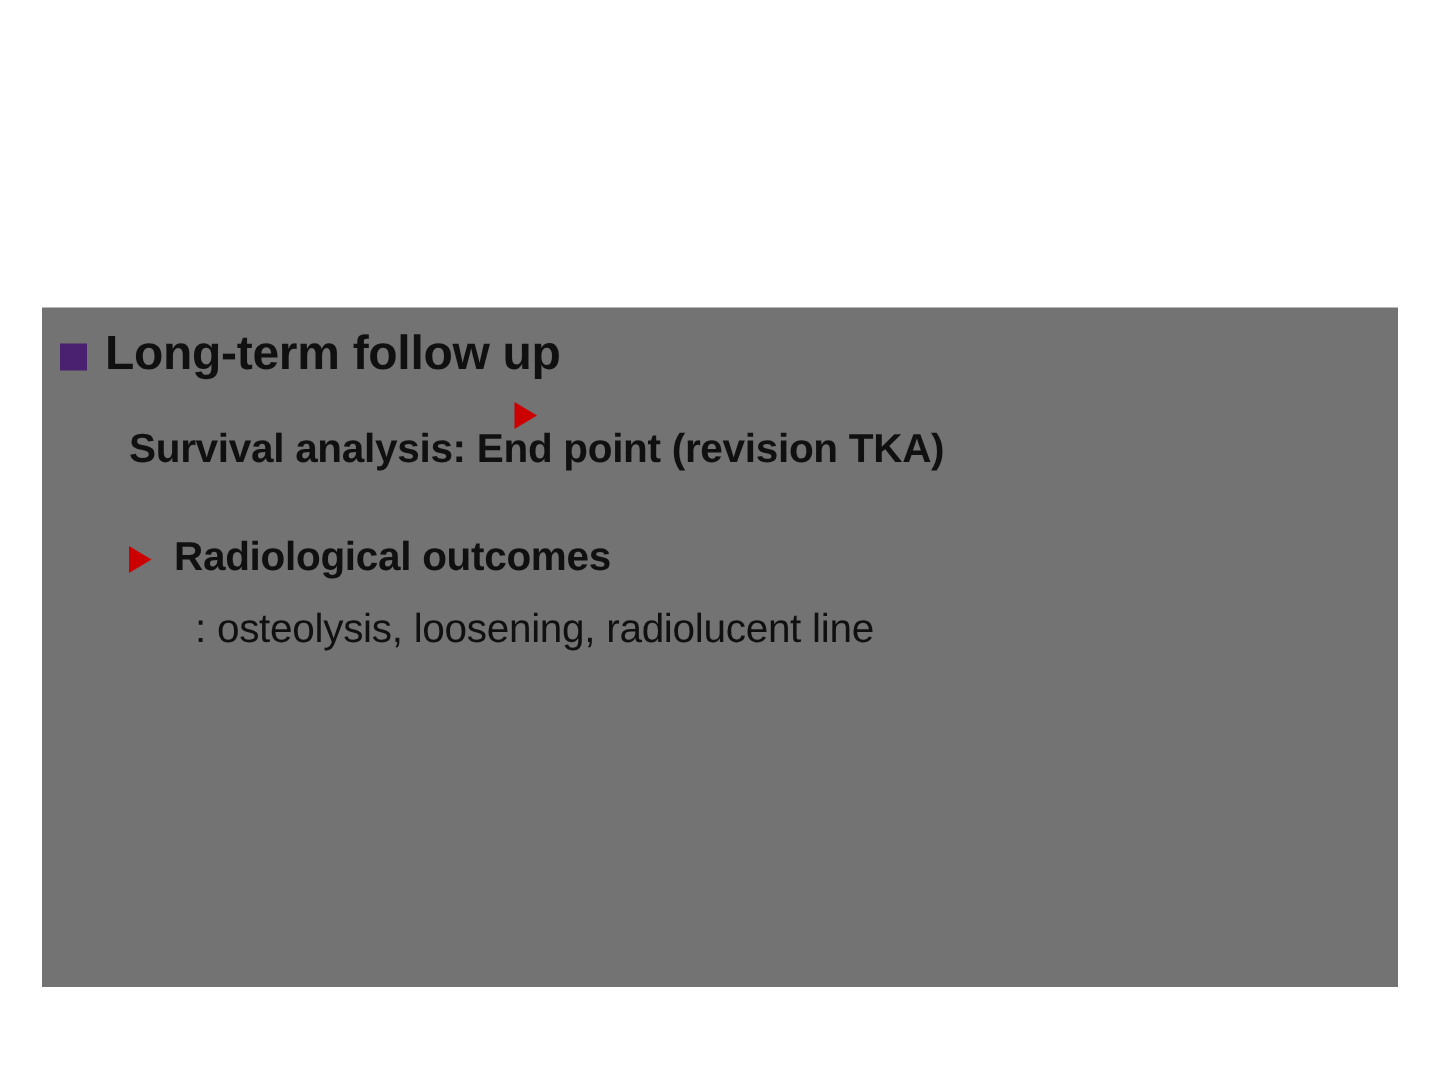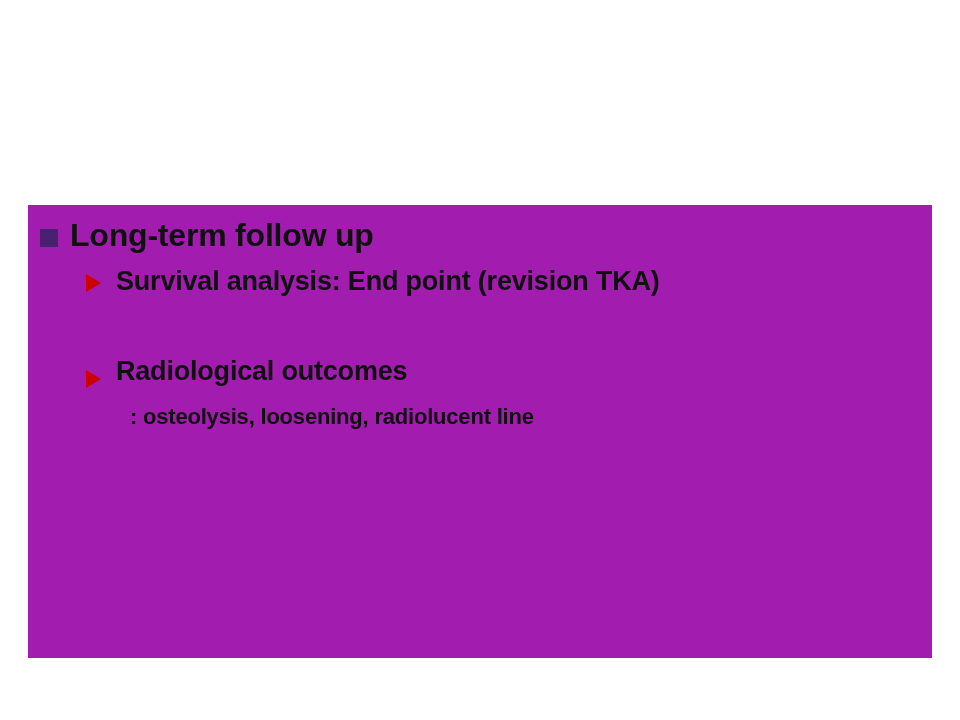"Long-term follow up" #content-panel { background: #a21caf -> #737373 }
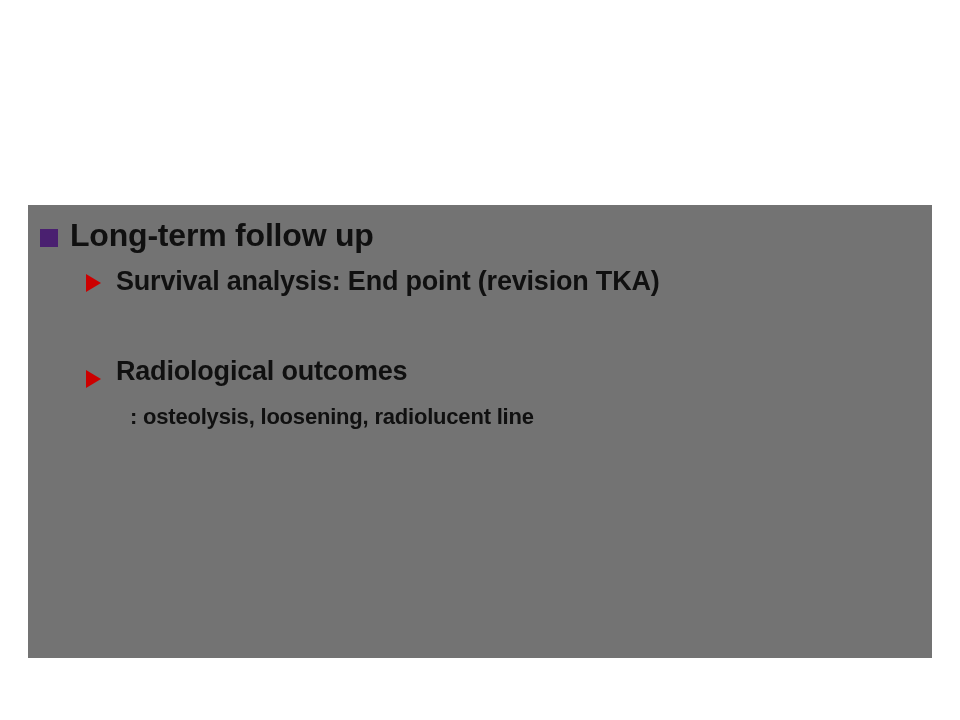"Survival analysis: End point (revision" .row-0 { flex-direction: none -> column }
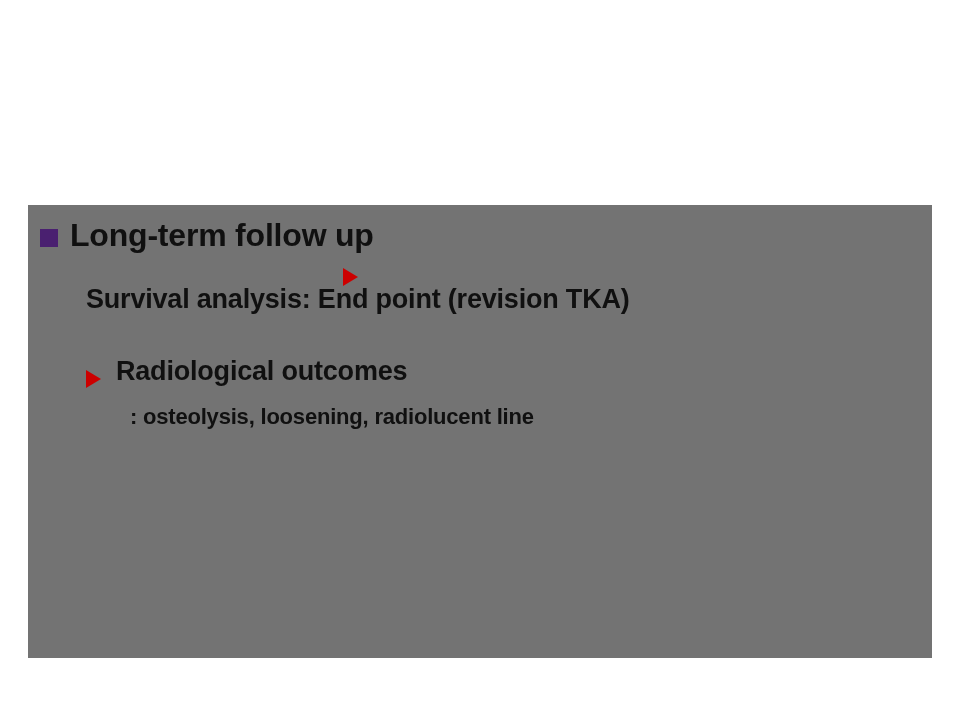"Radiological outcomes" .row-2 { align-items: flex-end -> none }
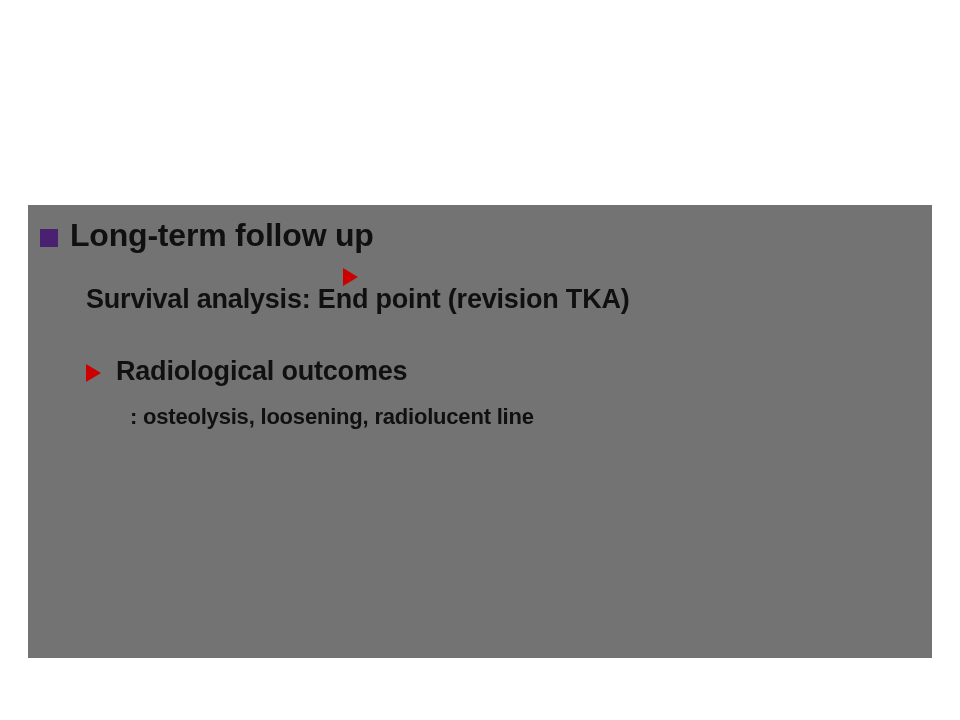": osteolysis, loosening, radiolucent" .plain-l2 { font-size: 22px -> 27px; font-weight: bold -> normal }
